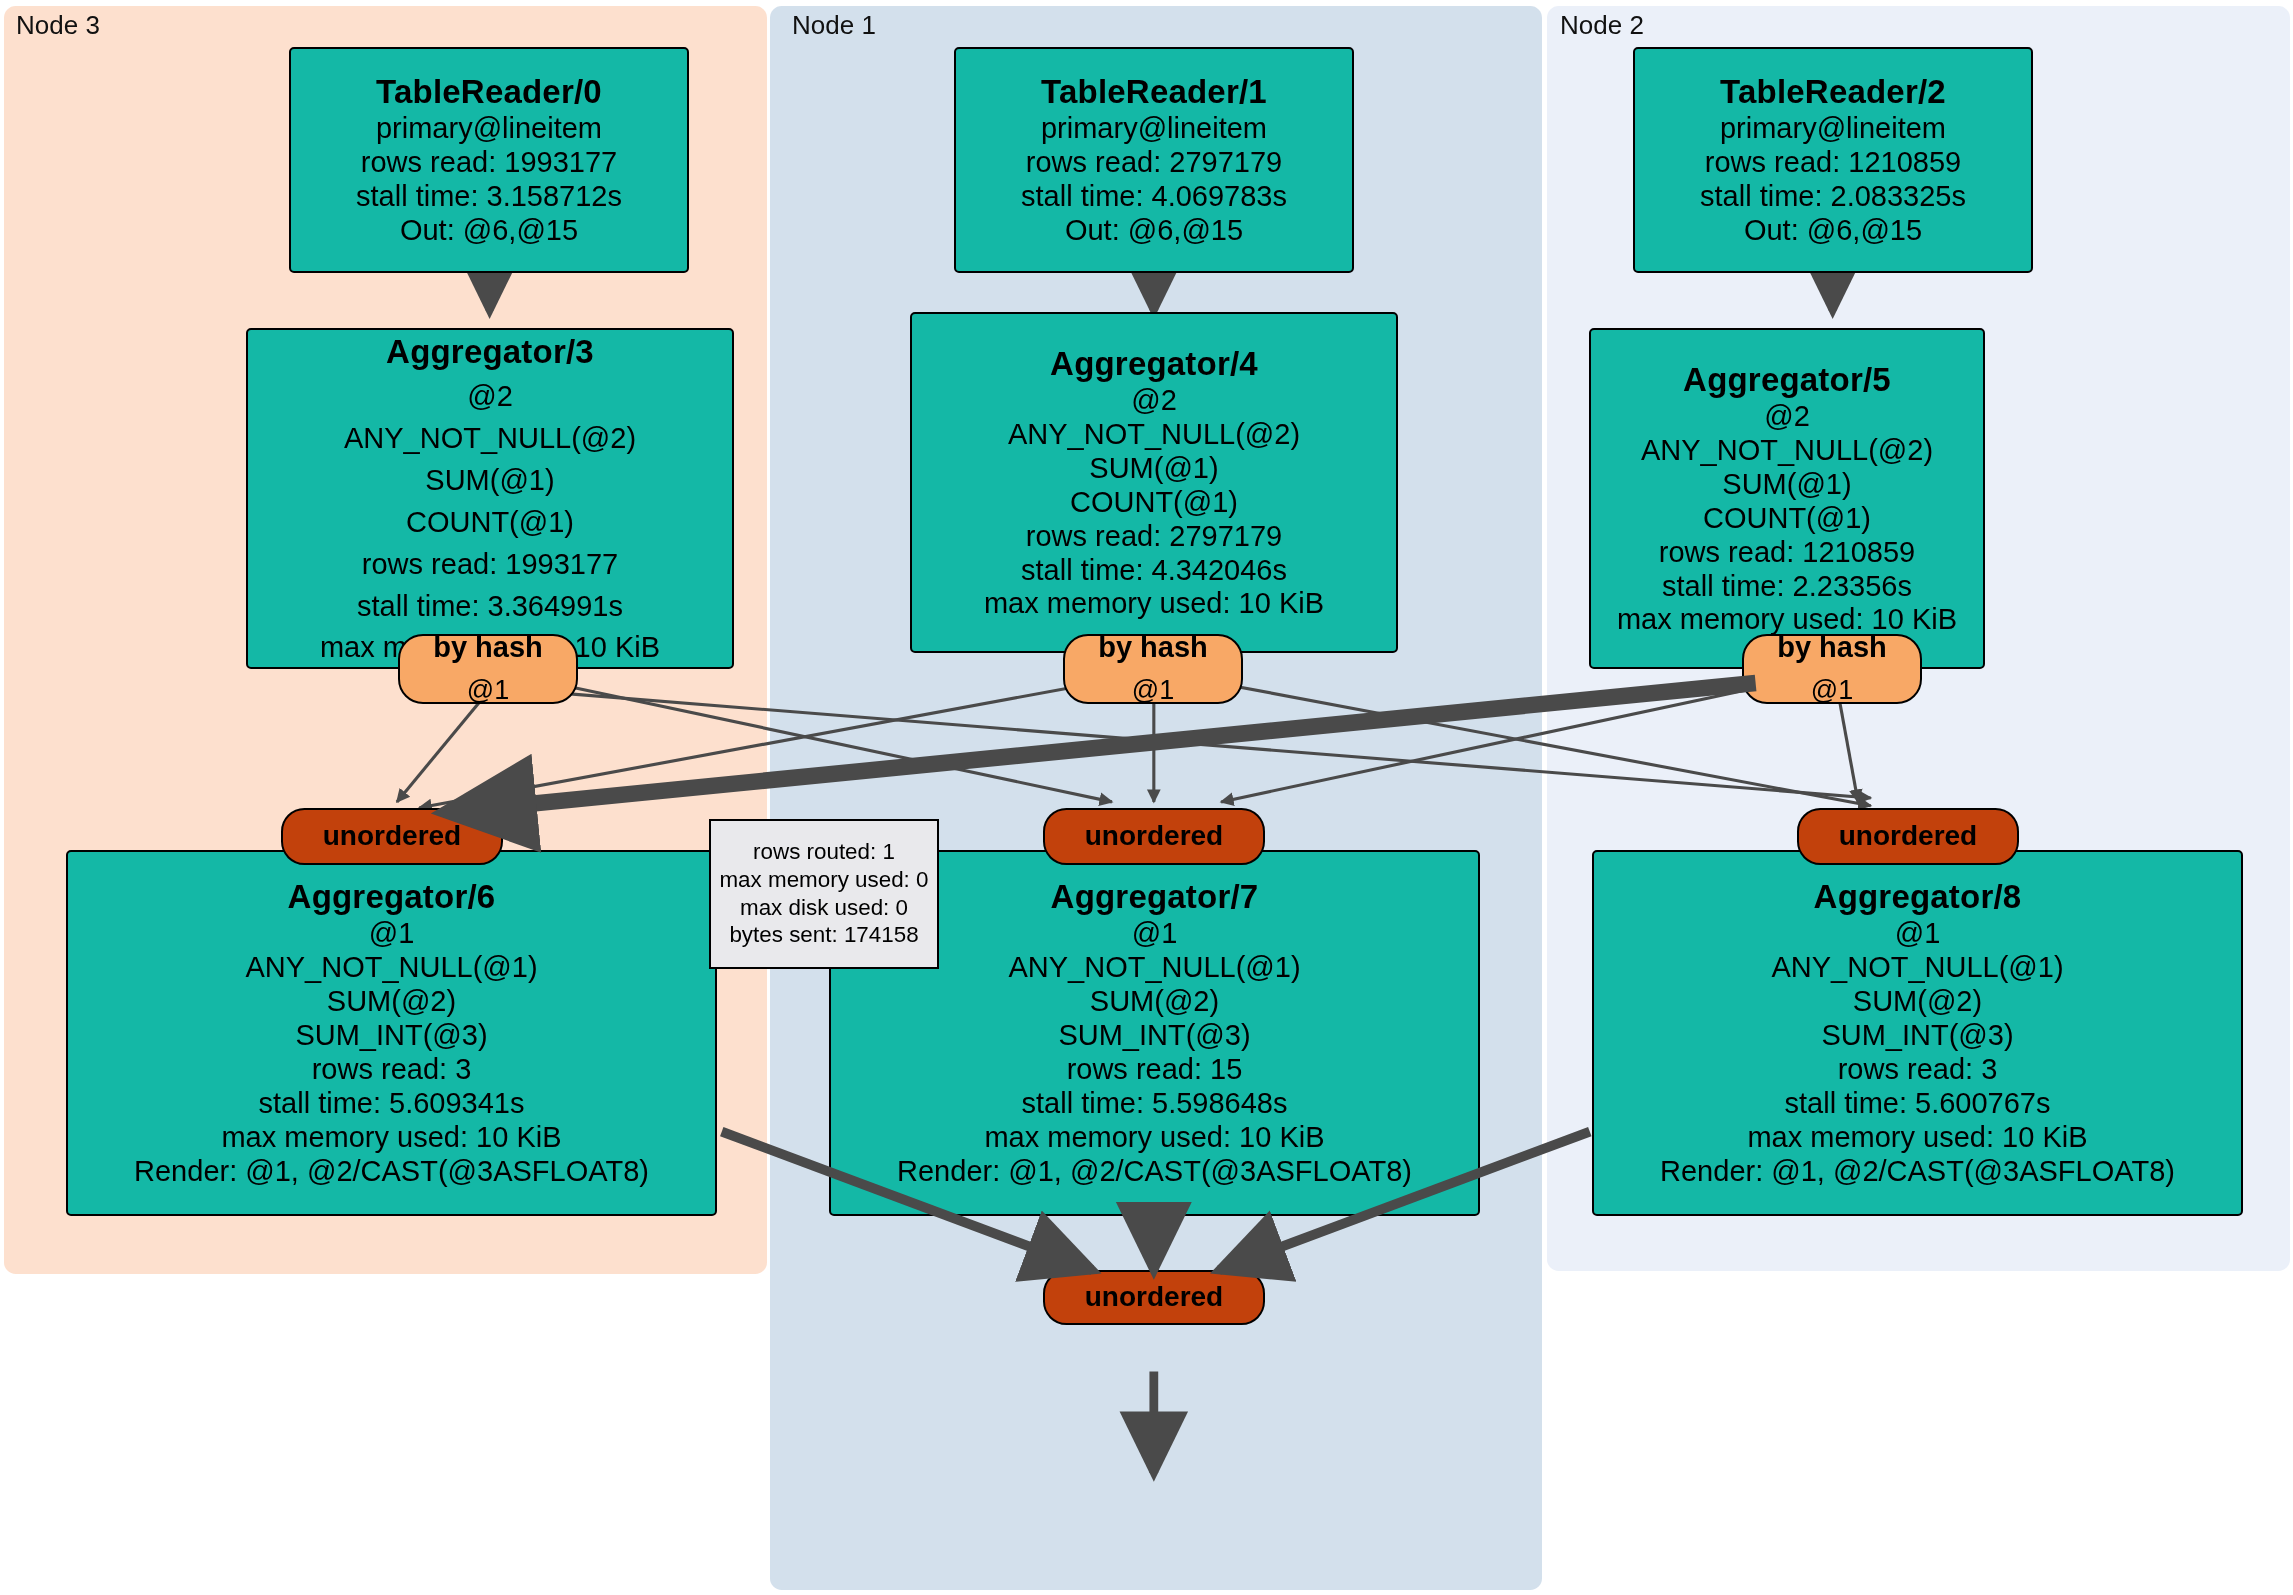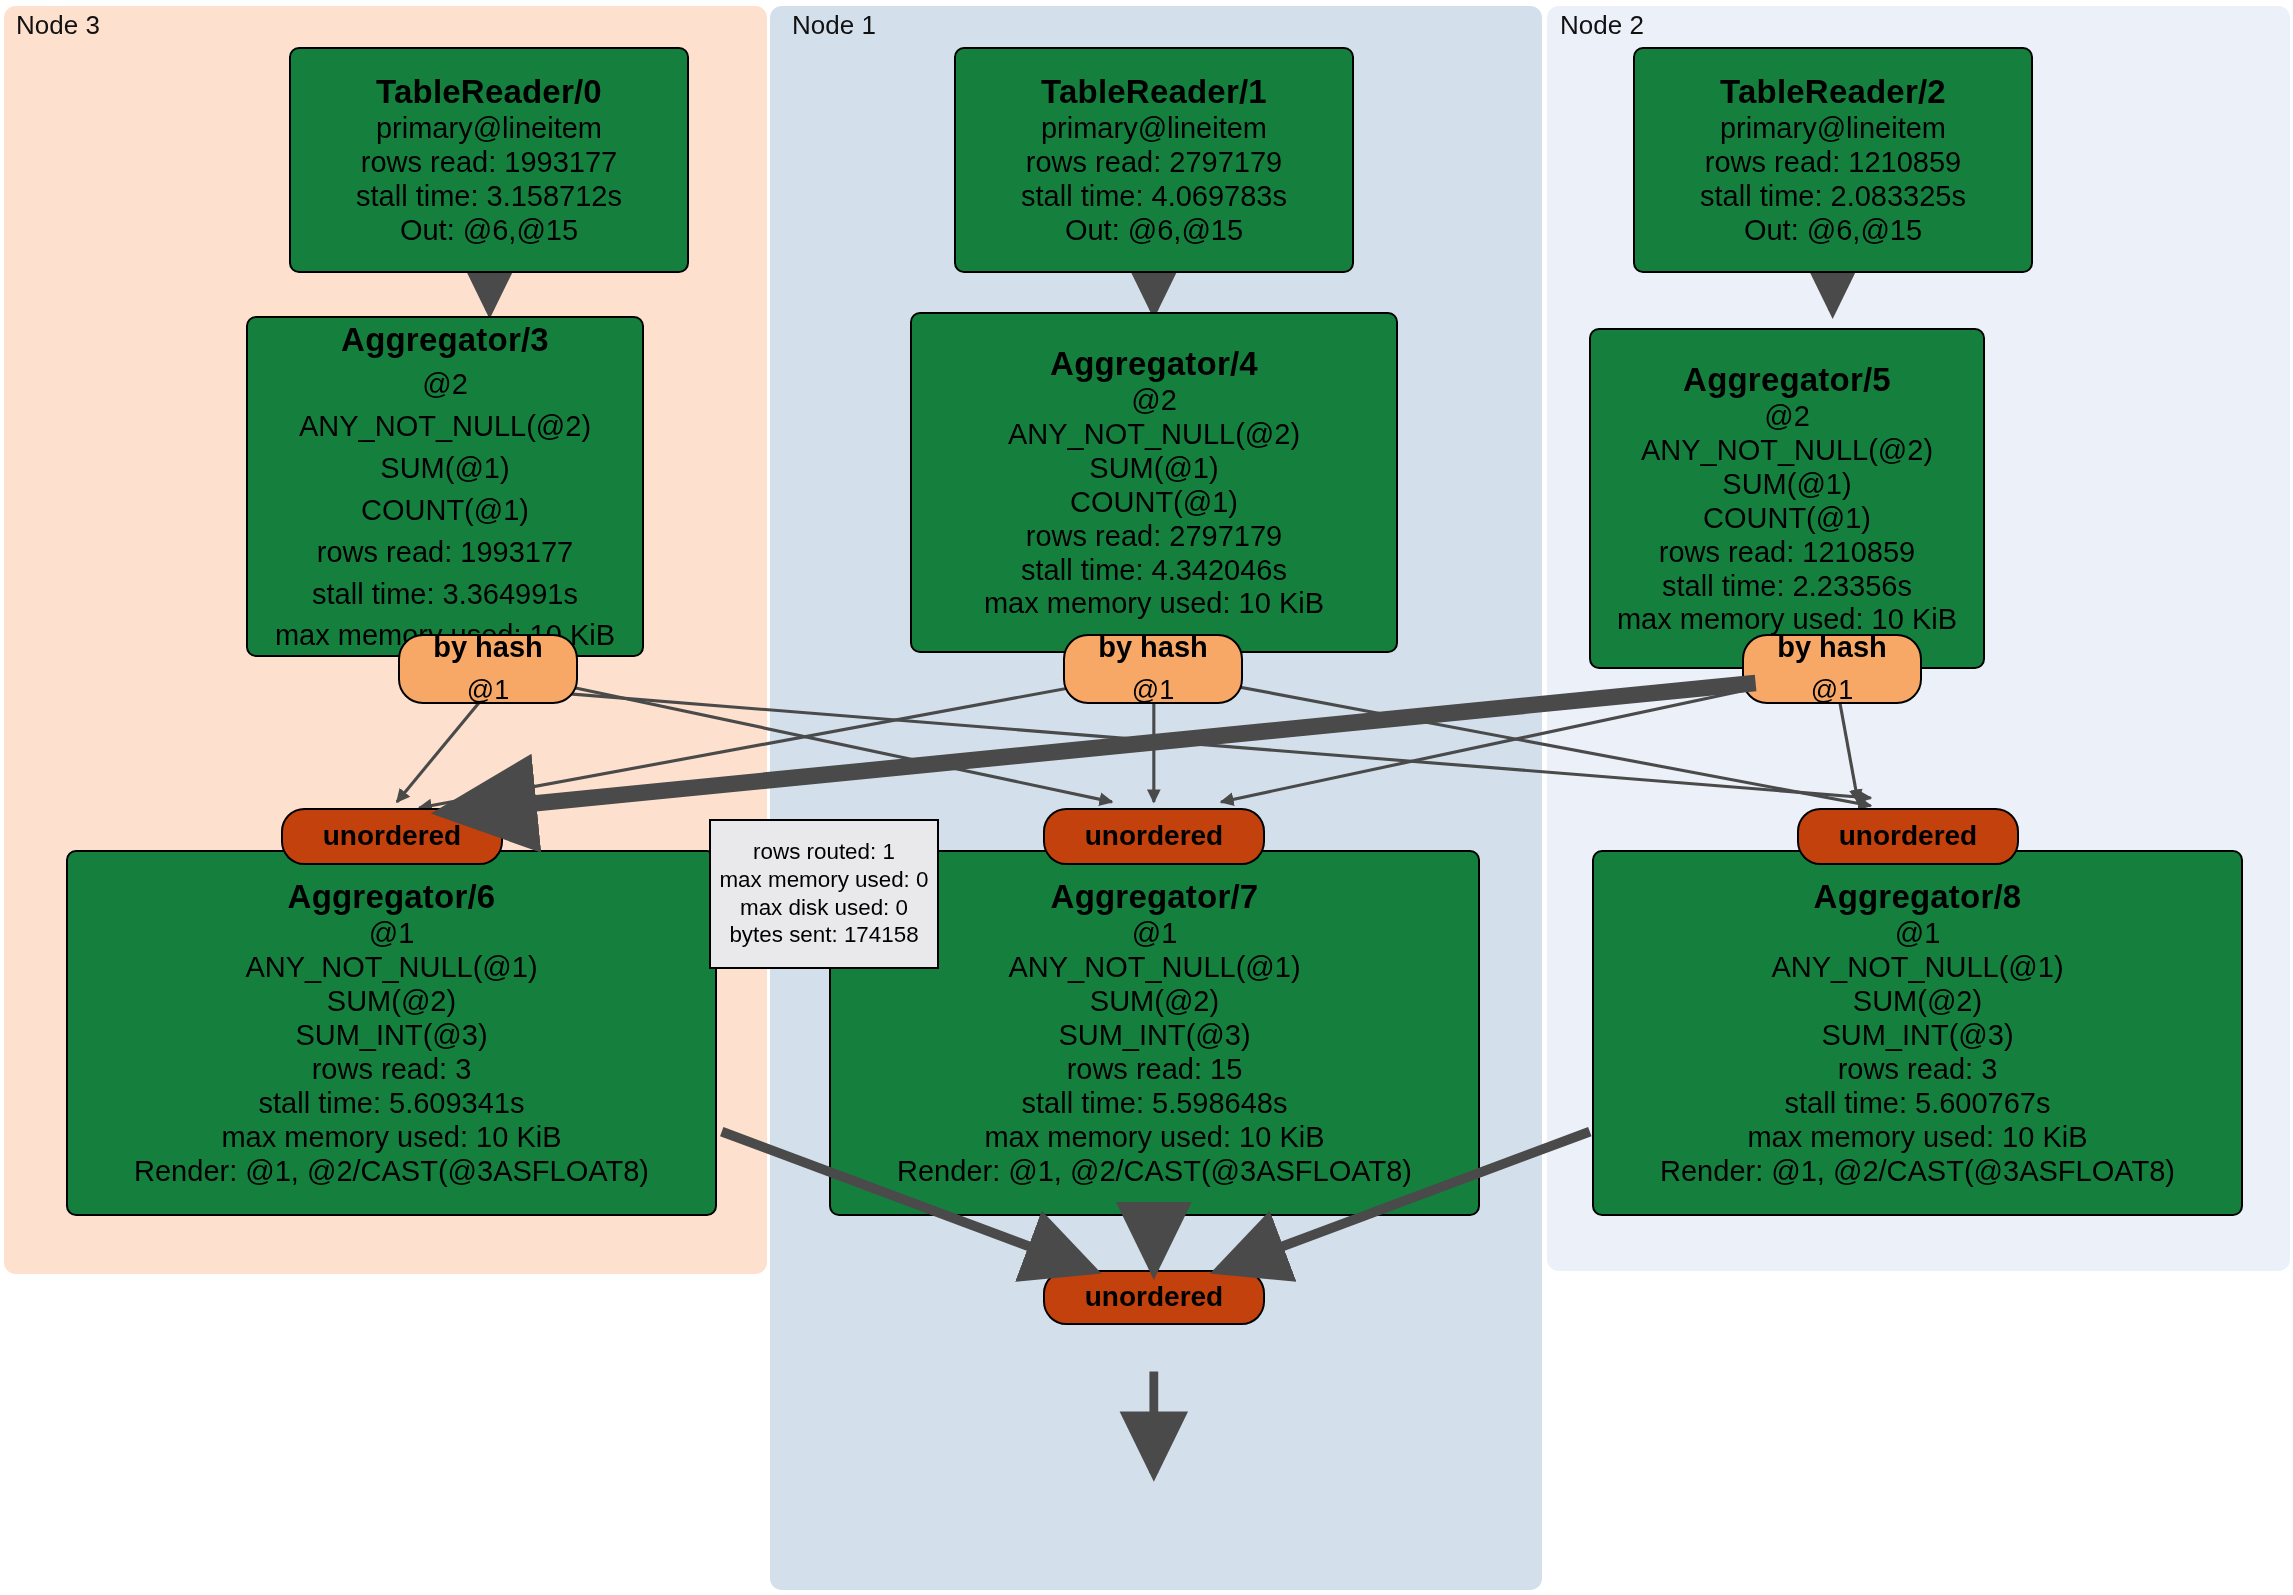"TableReader/0" .node { background: #15803d -> #14b8a6; border-radius: 10px -> 5px }
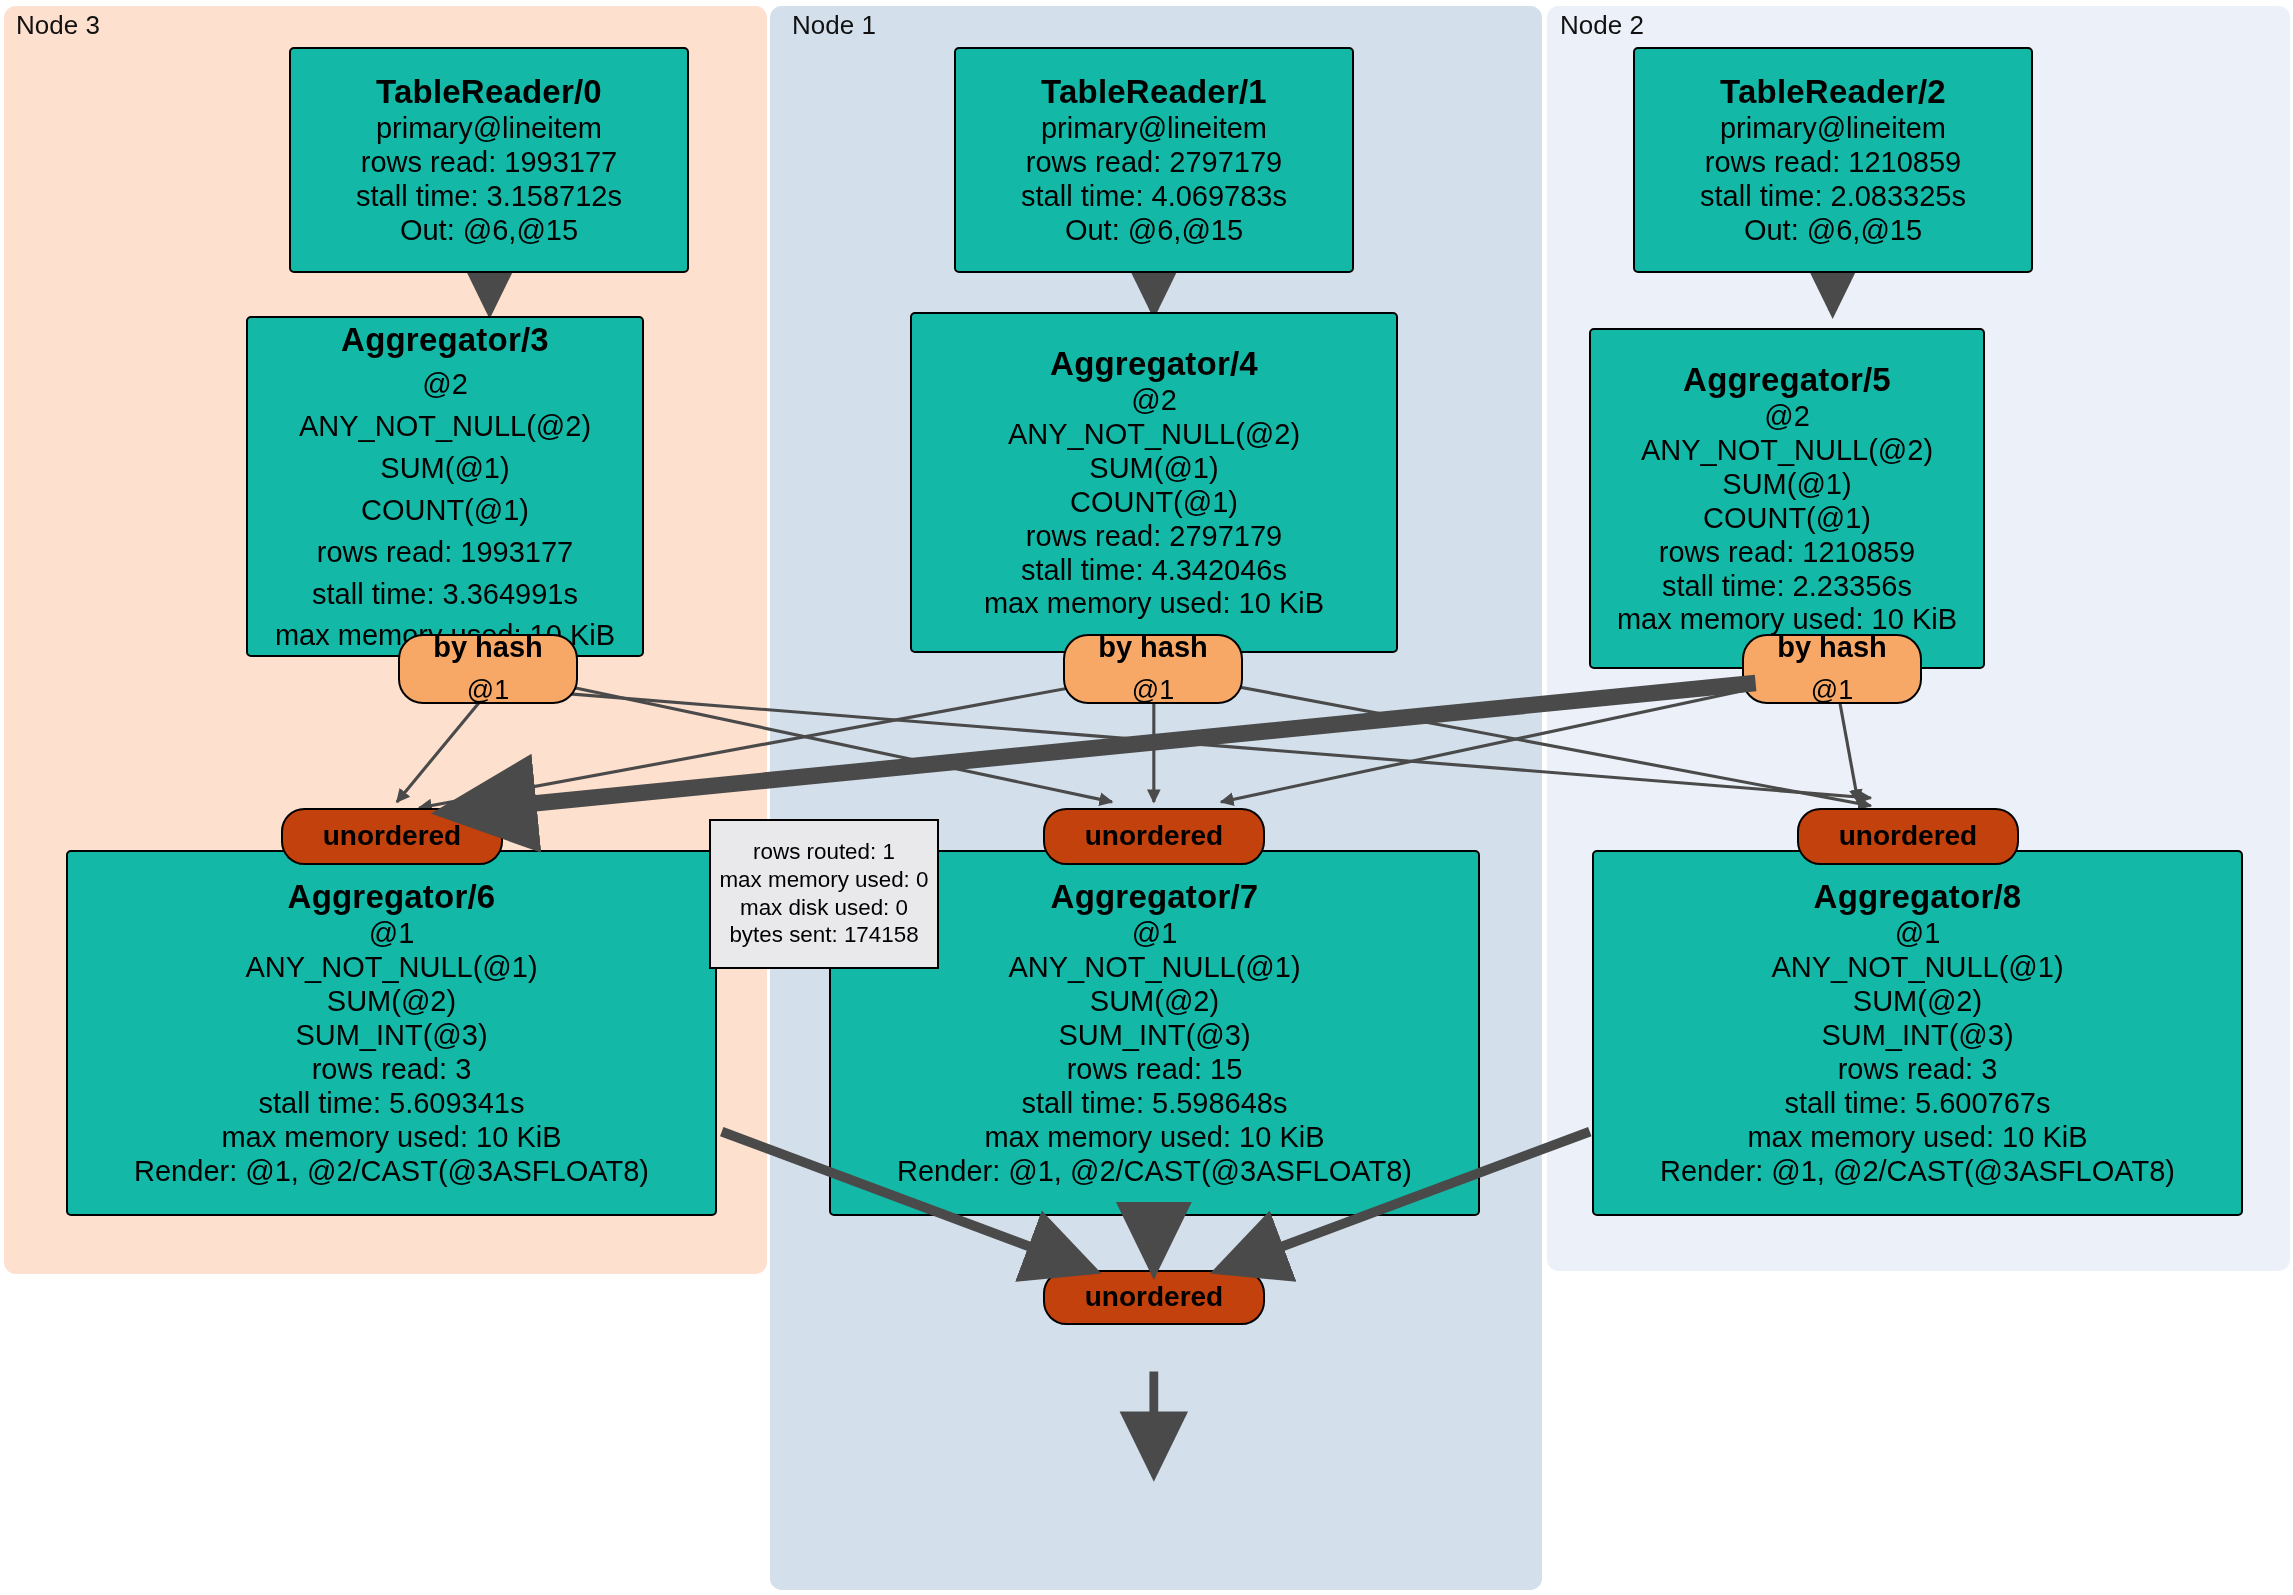"Aggregator/3" div.node { top: 316px -> 328px; width: 398px -> 488px }
